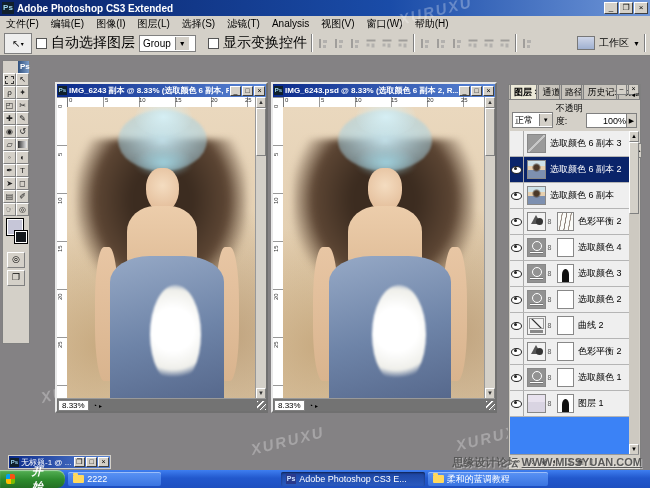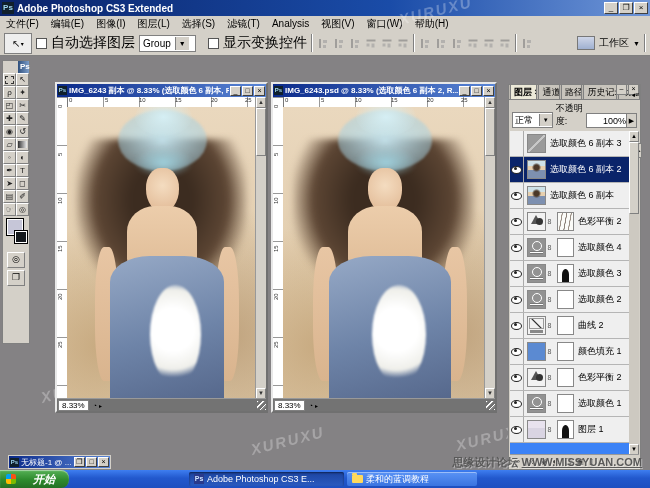"颜色填充 1" div.lrow { html: <div> <span> <span></span> </span> <span></span> <span>8</span> <span></span> <span>颜色填充 1</span> </div> -> none }
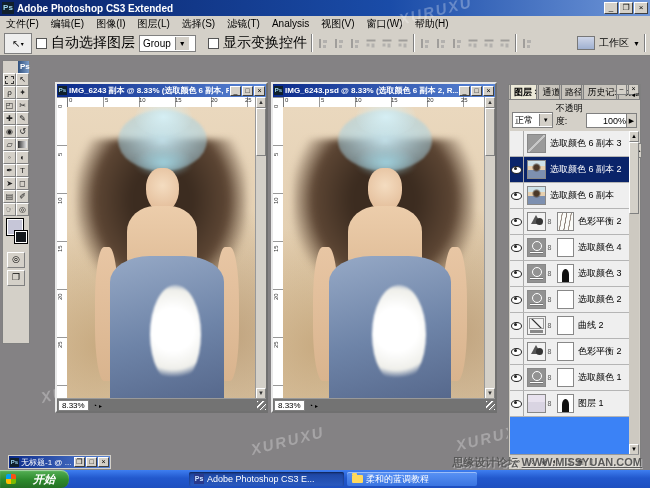"2222" div.task { html: none -> <div> <span></span> <span>2222</span> </div> }
